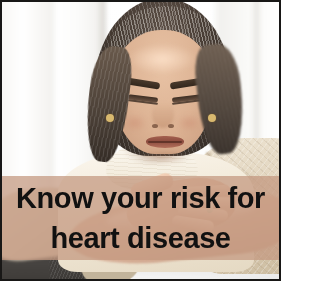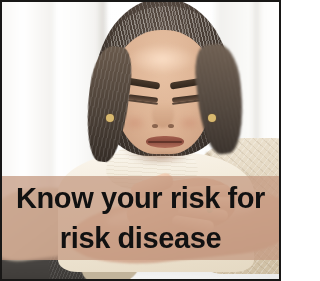"risk disease" div.caption-line { text: risk -> heart }
